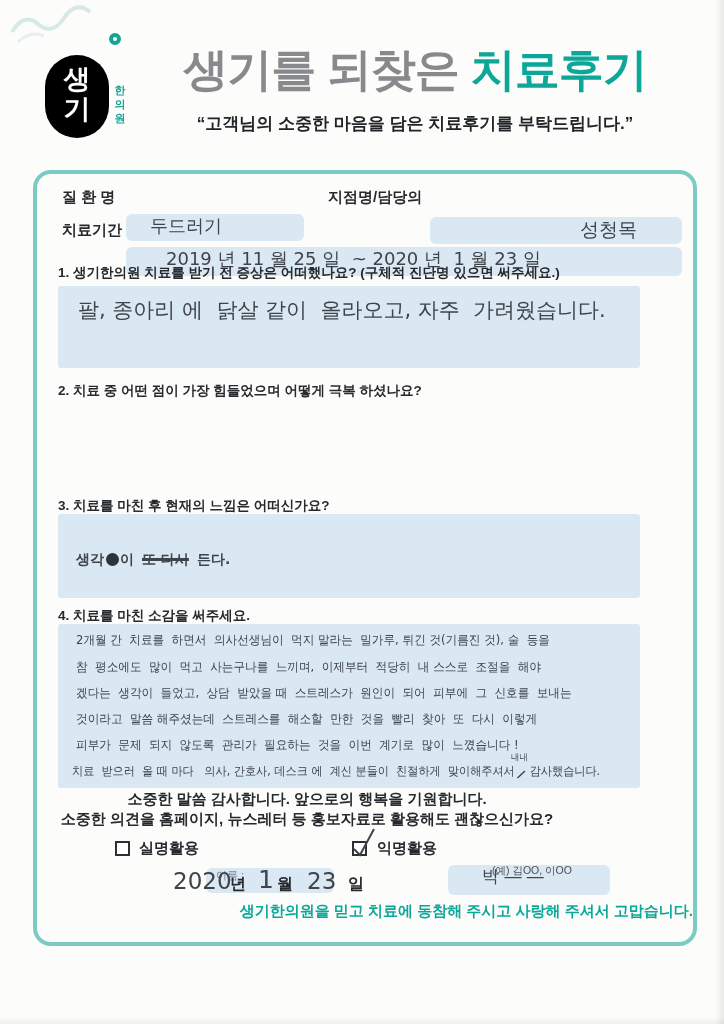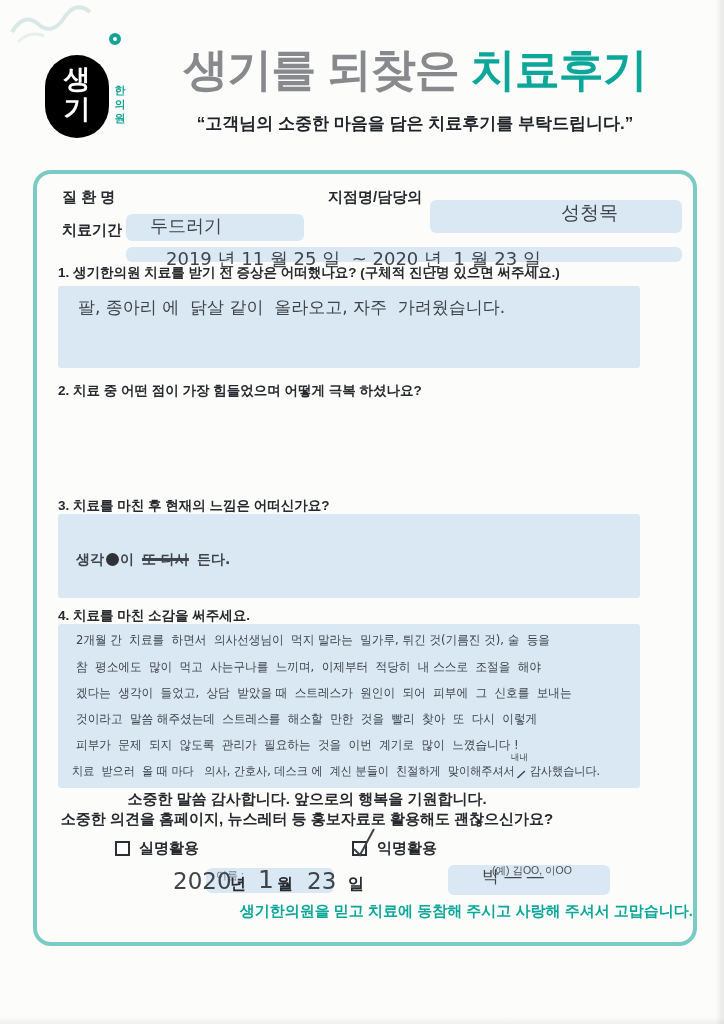"성청목" div.bfield { height: 33px -> 27px; padding-right: 64px -> 45px; top: 167px -> 184px }
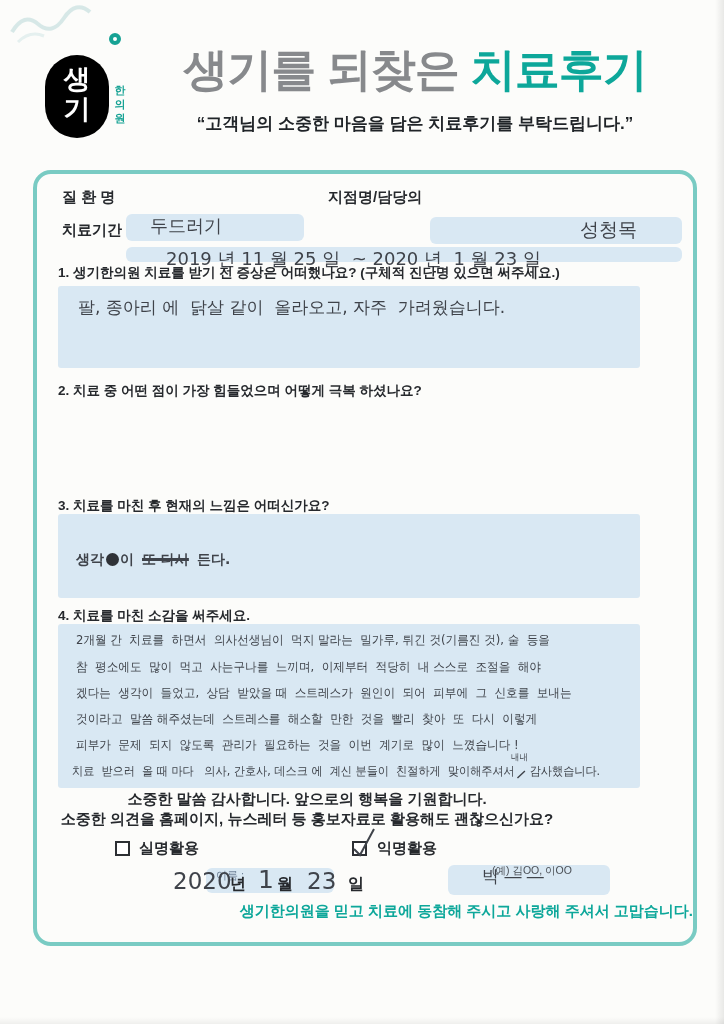"2019 년 11 월 25" div.bfield { height: 15px -> 29px }
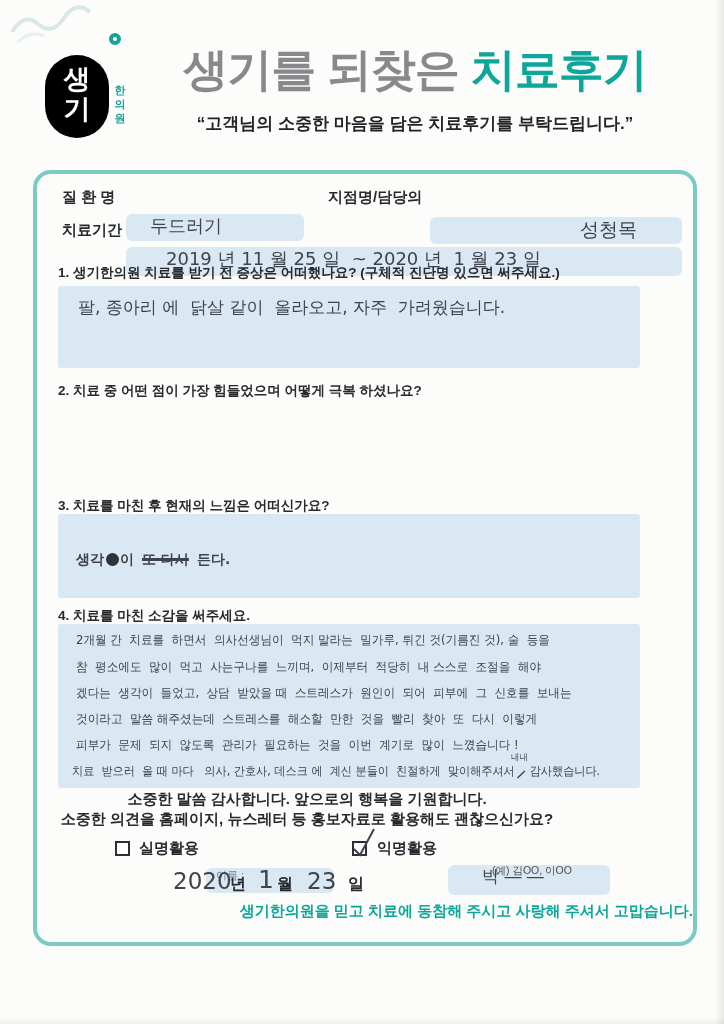"팔, 종아리 에 닭살 같이" span.hwline { font-size: 17px -> 21px }
